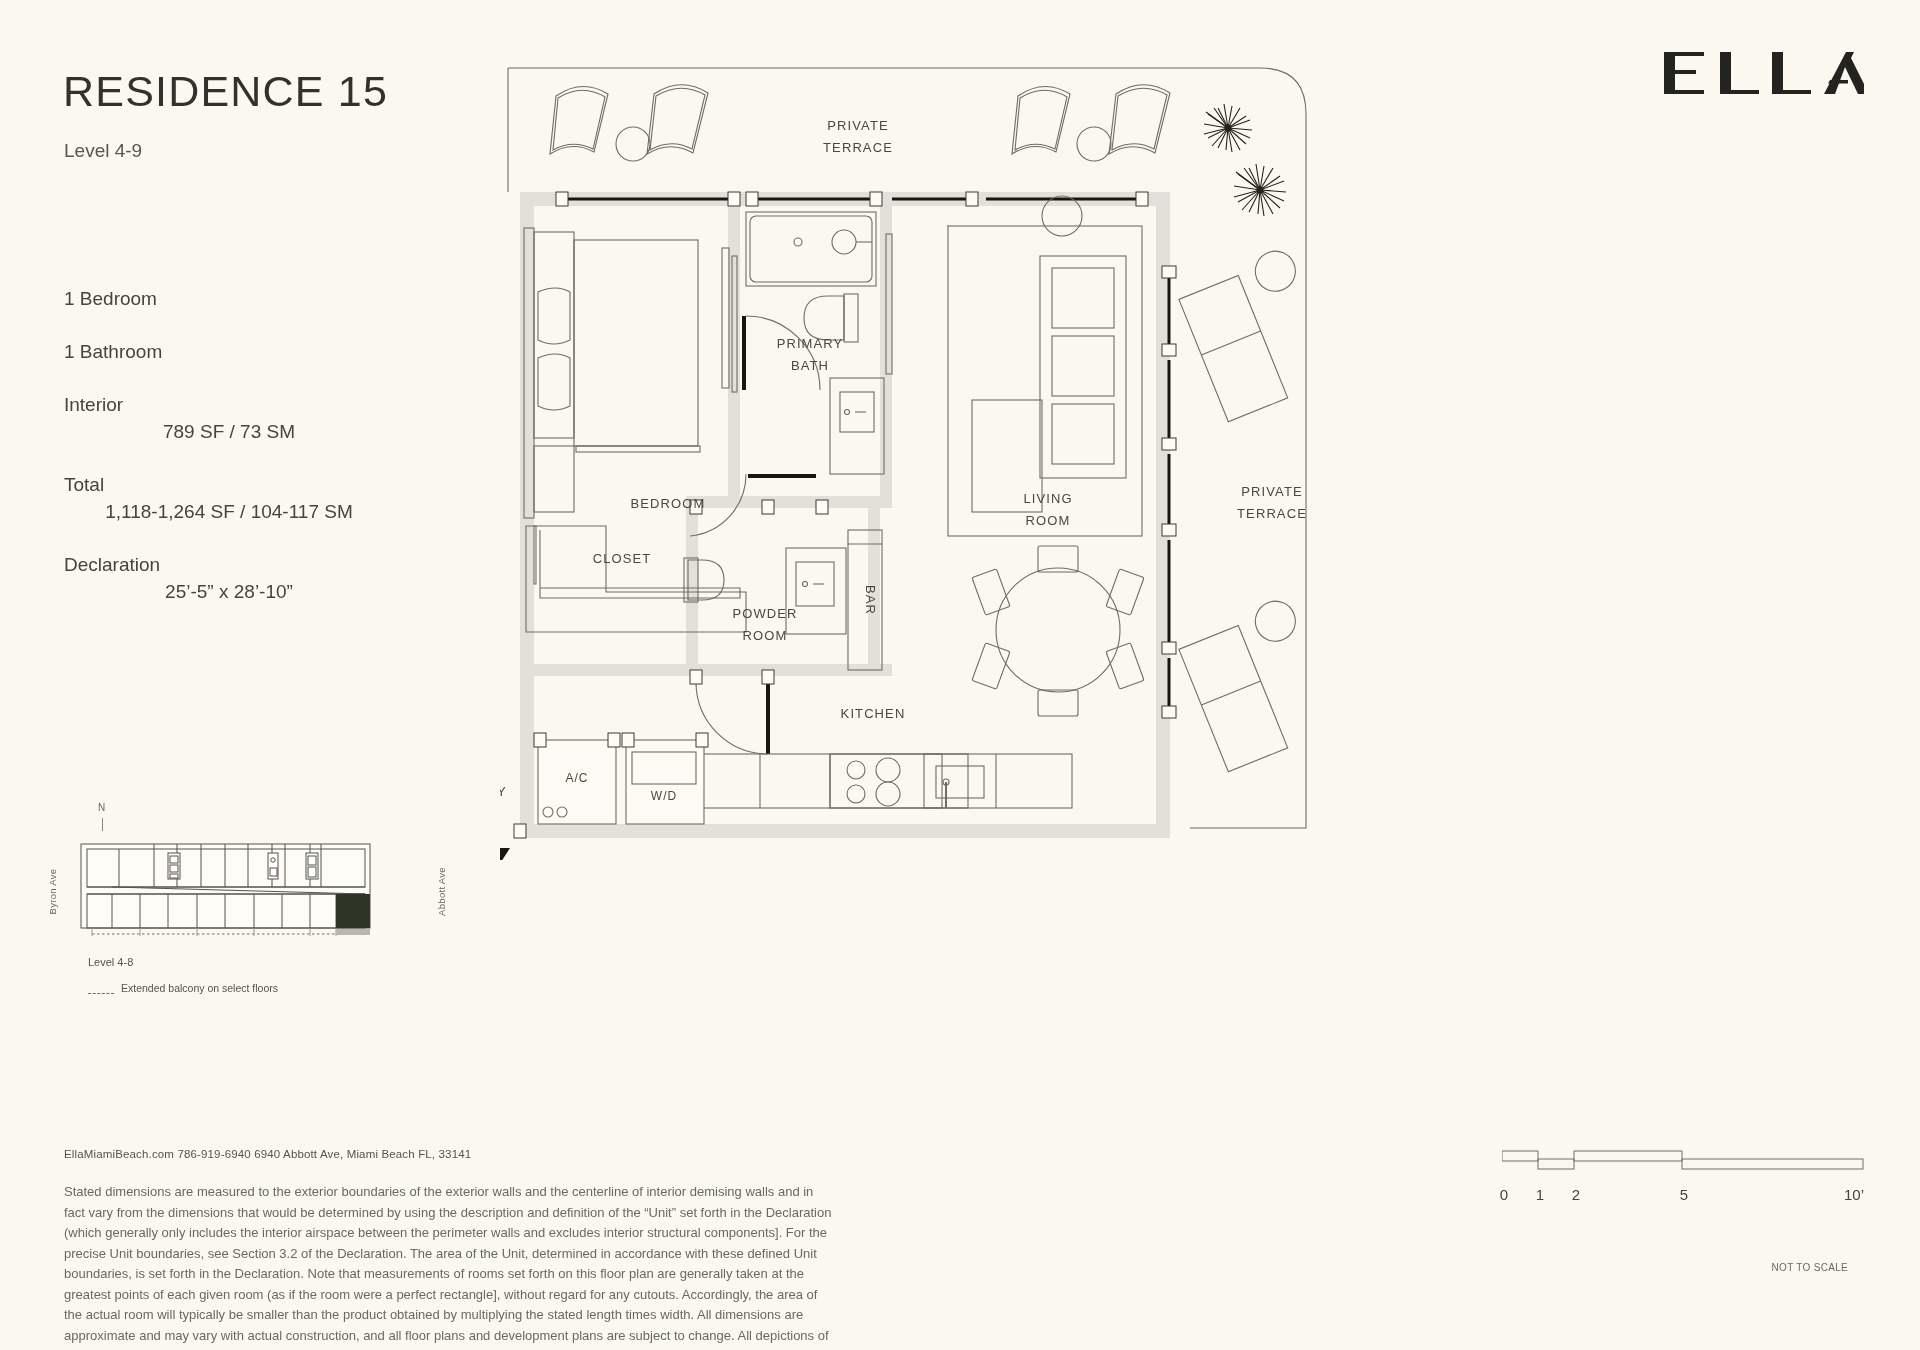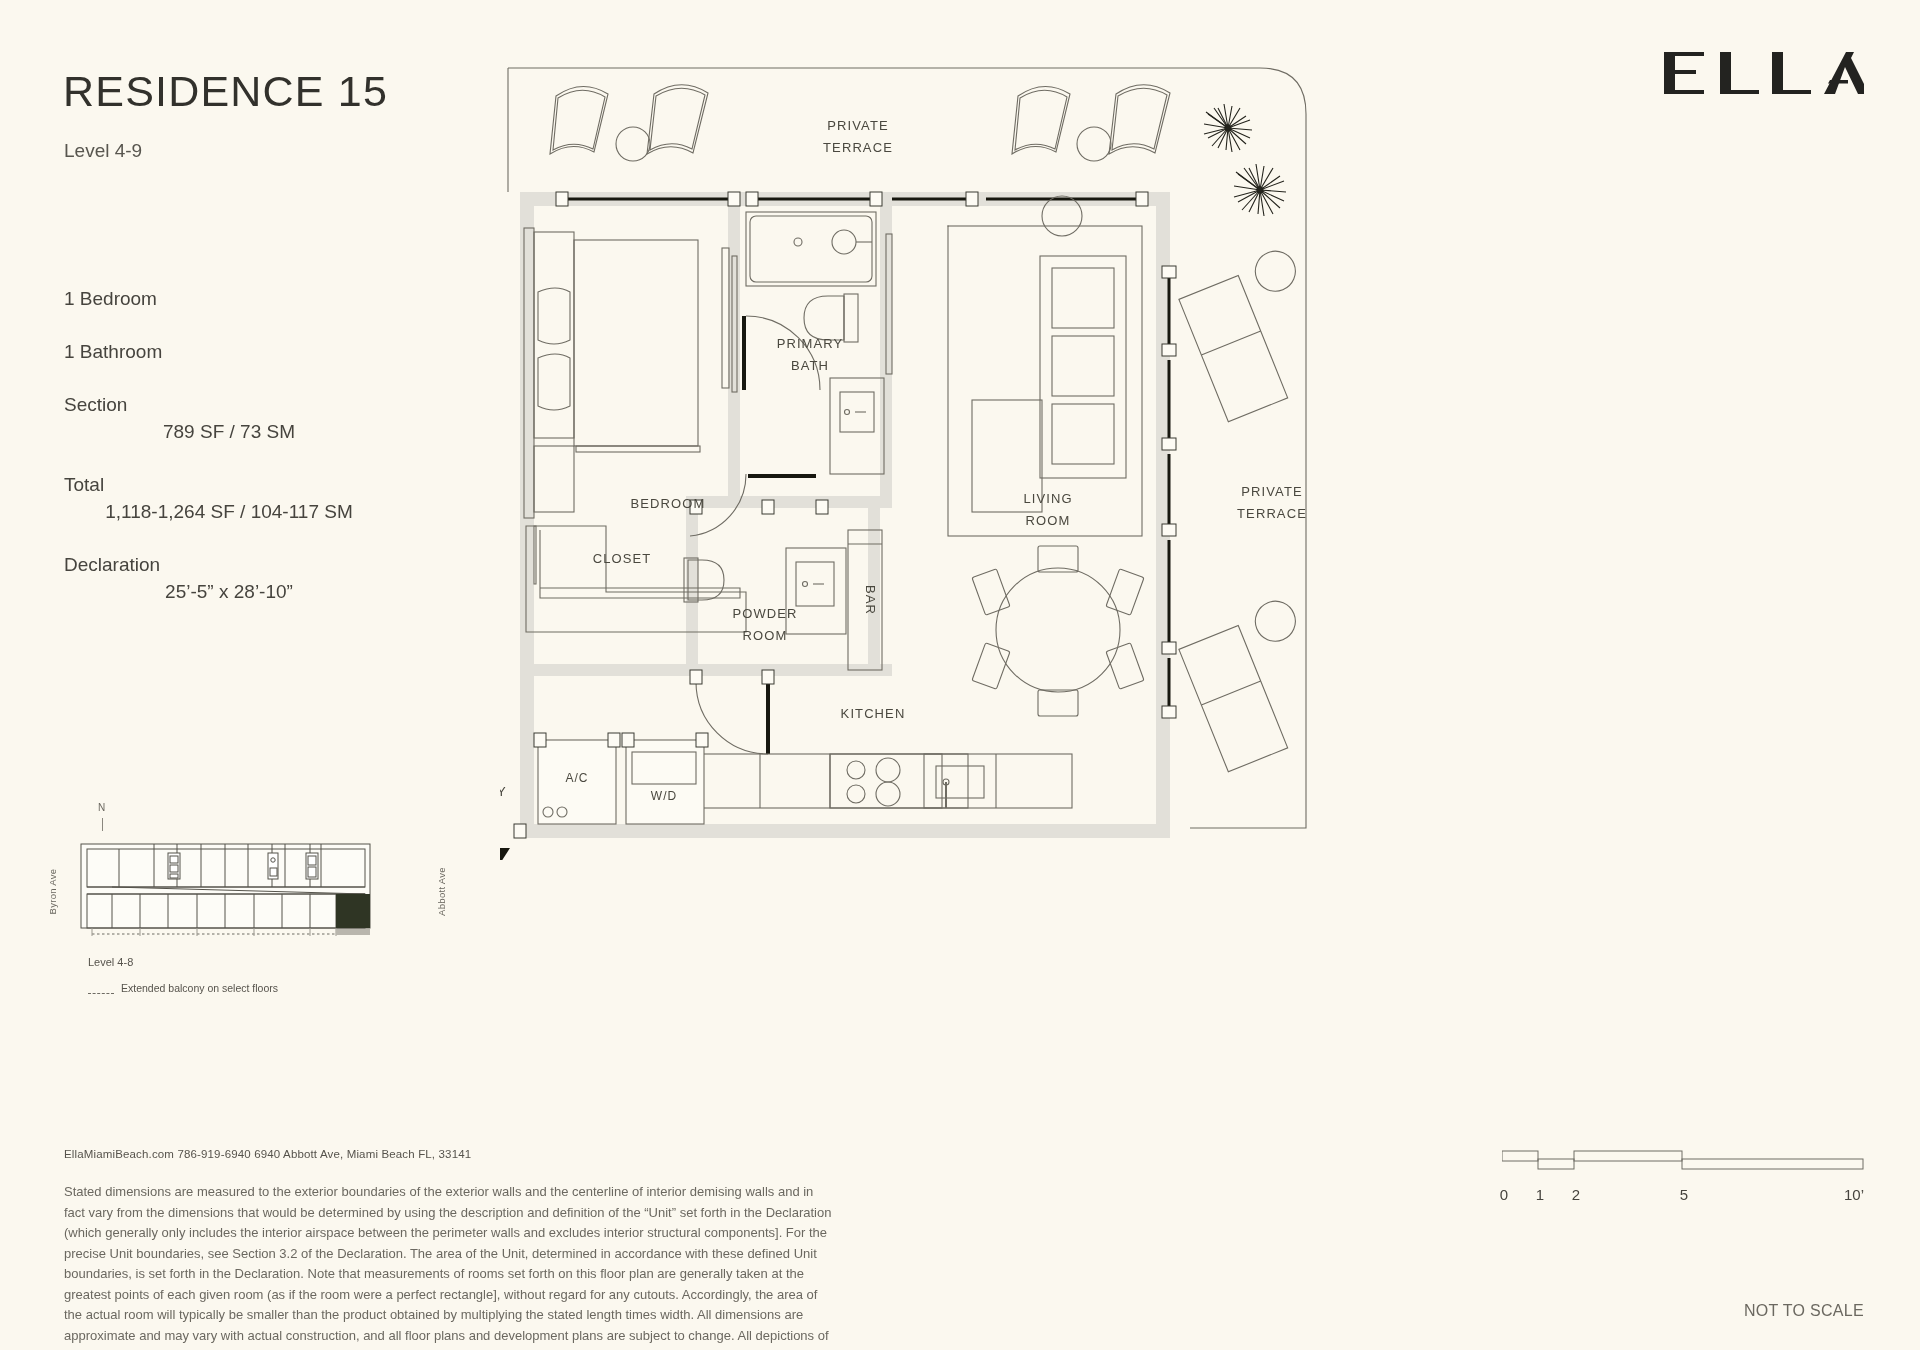"Section" div.spec-label { text: Section -> Interior }
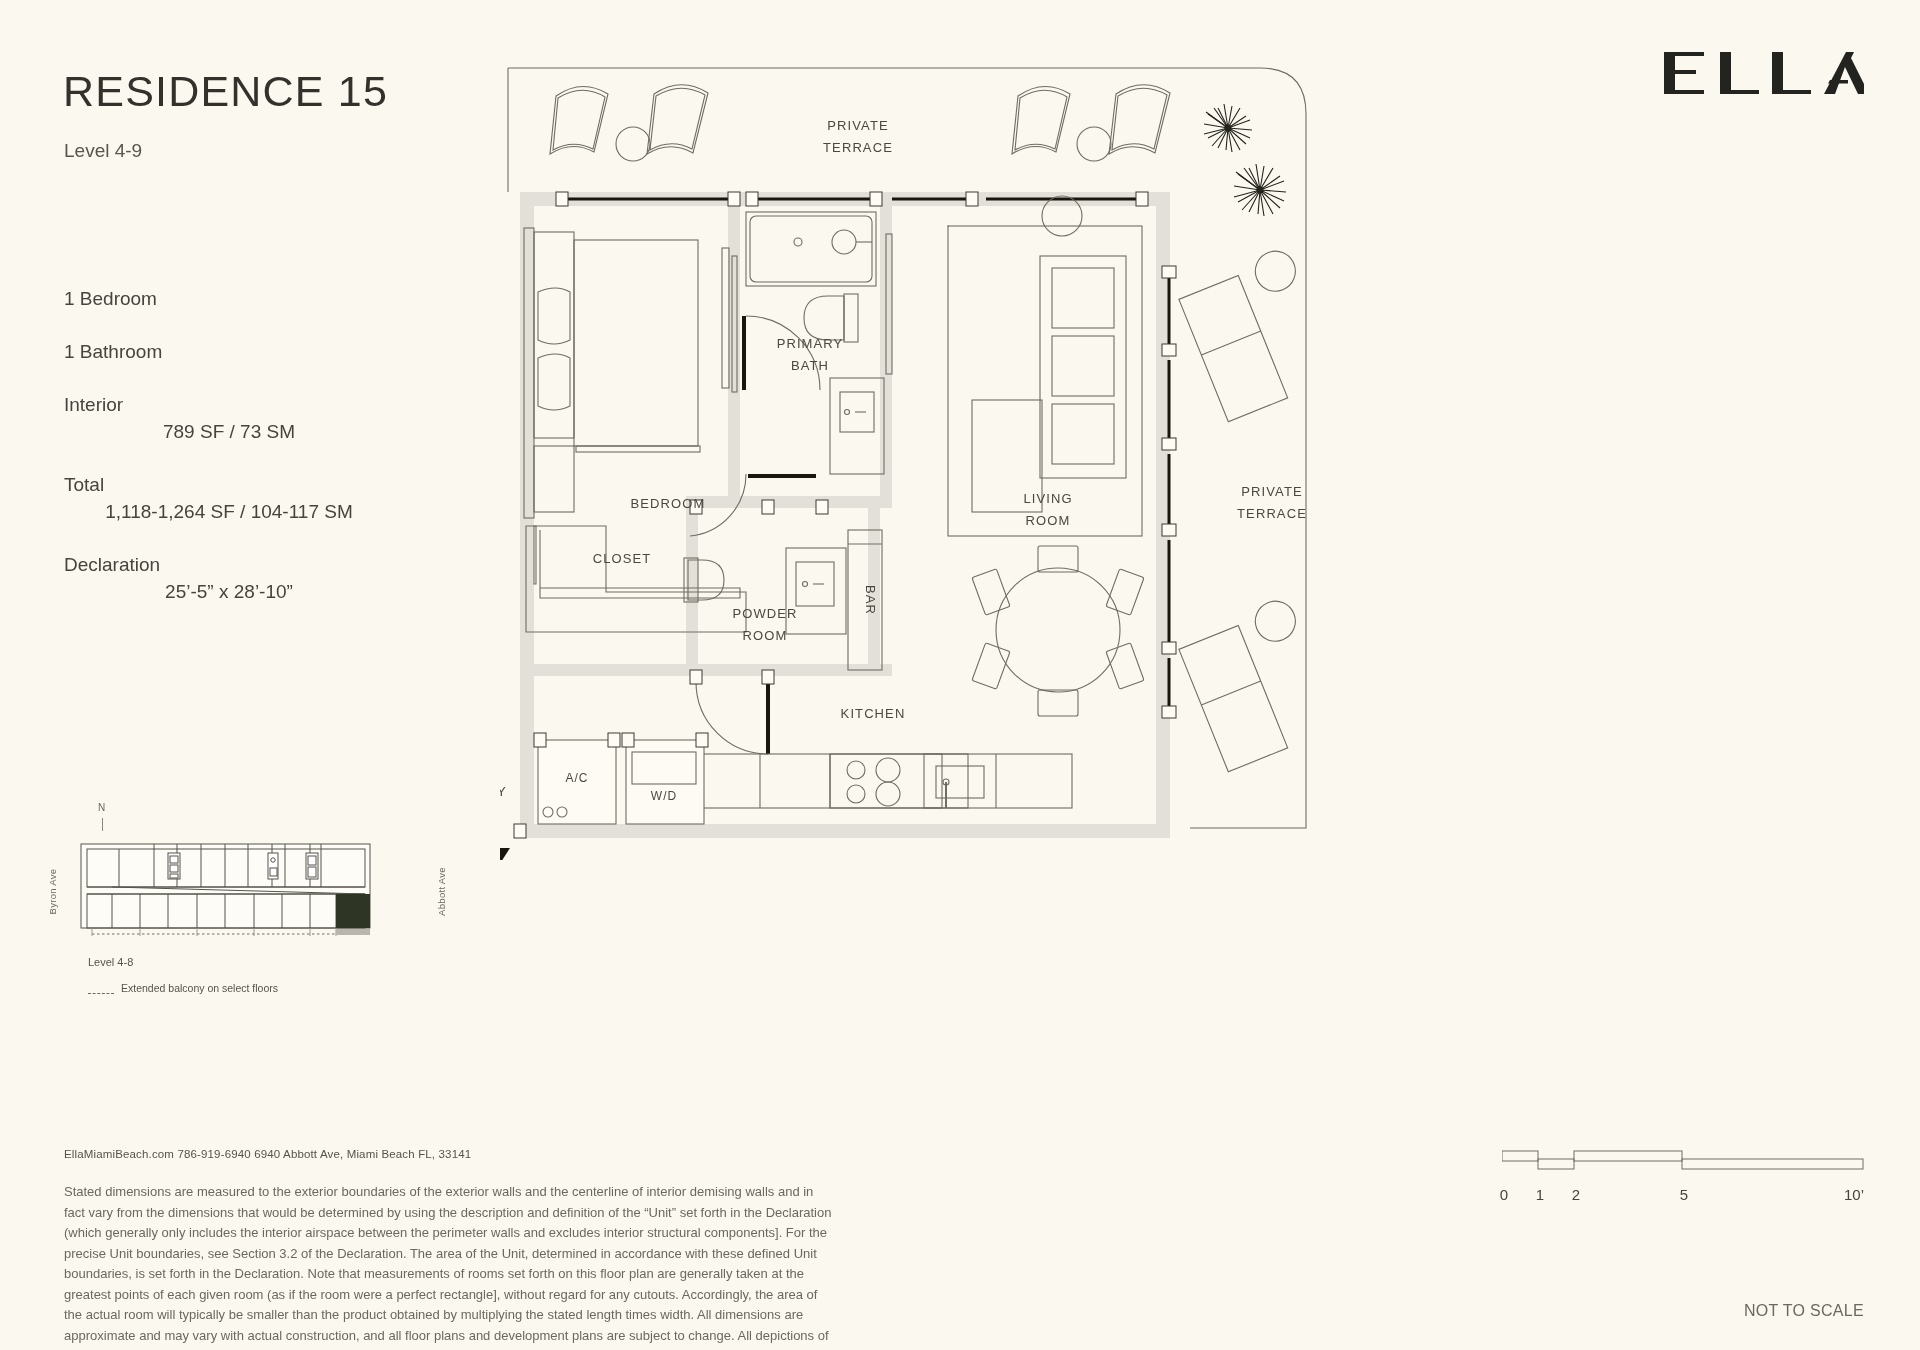"NOT TO SCALE" .nts { font-size: 16px -> 10px; margin-top: 40px -> none; right: 56px -> 72px }
